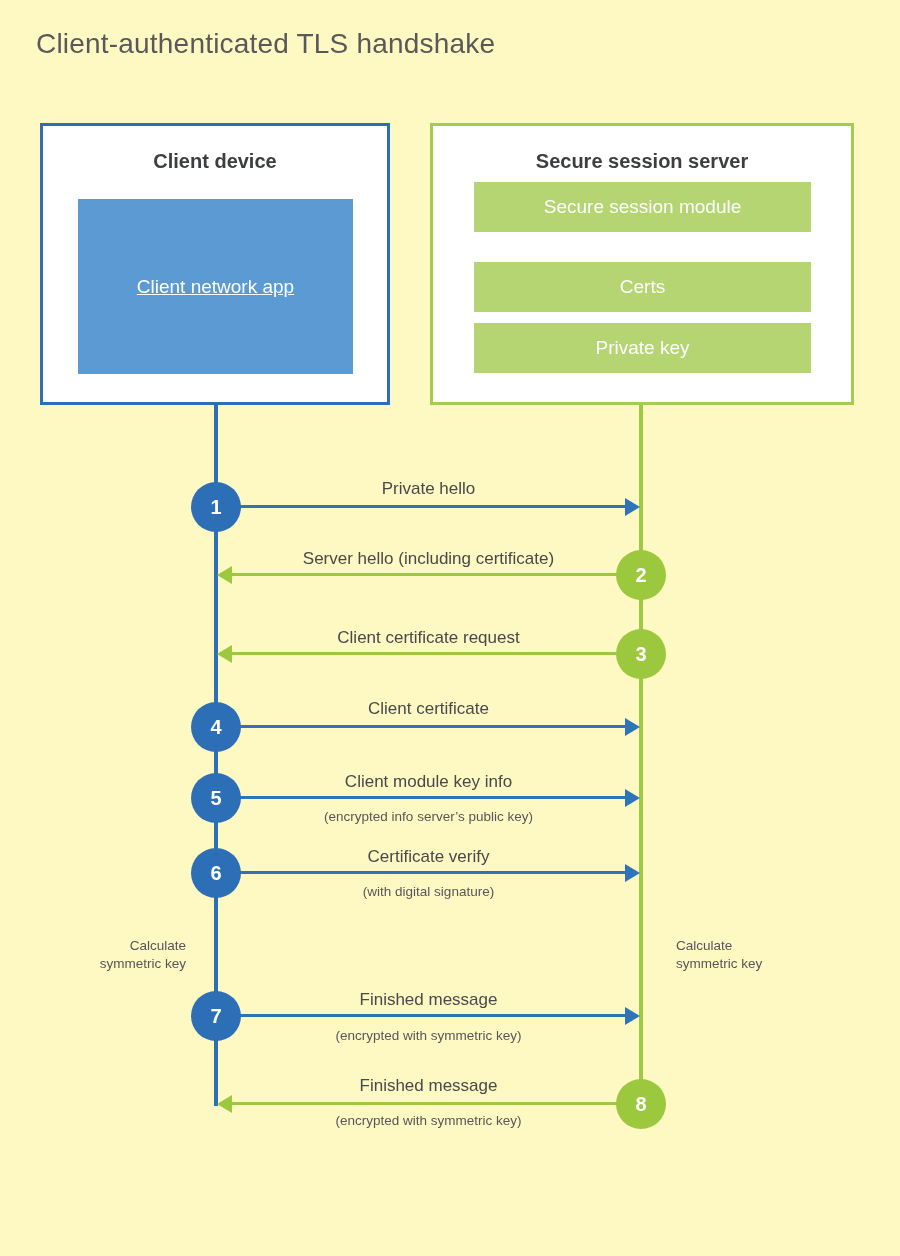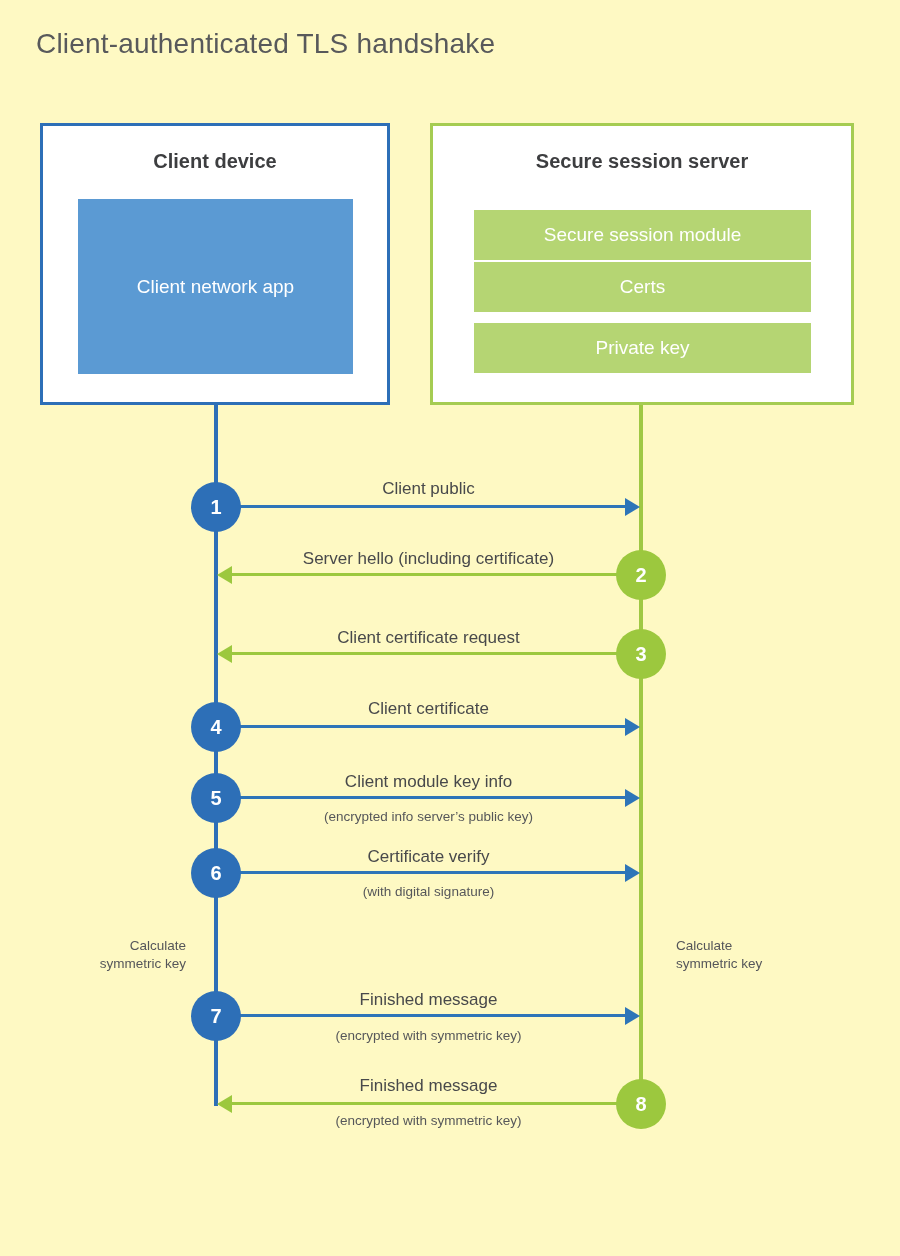"Secure session module" .bar-0 { top: 84px -> 56px }
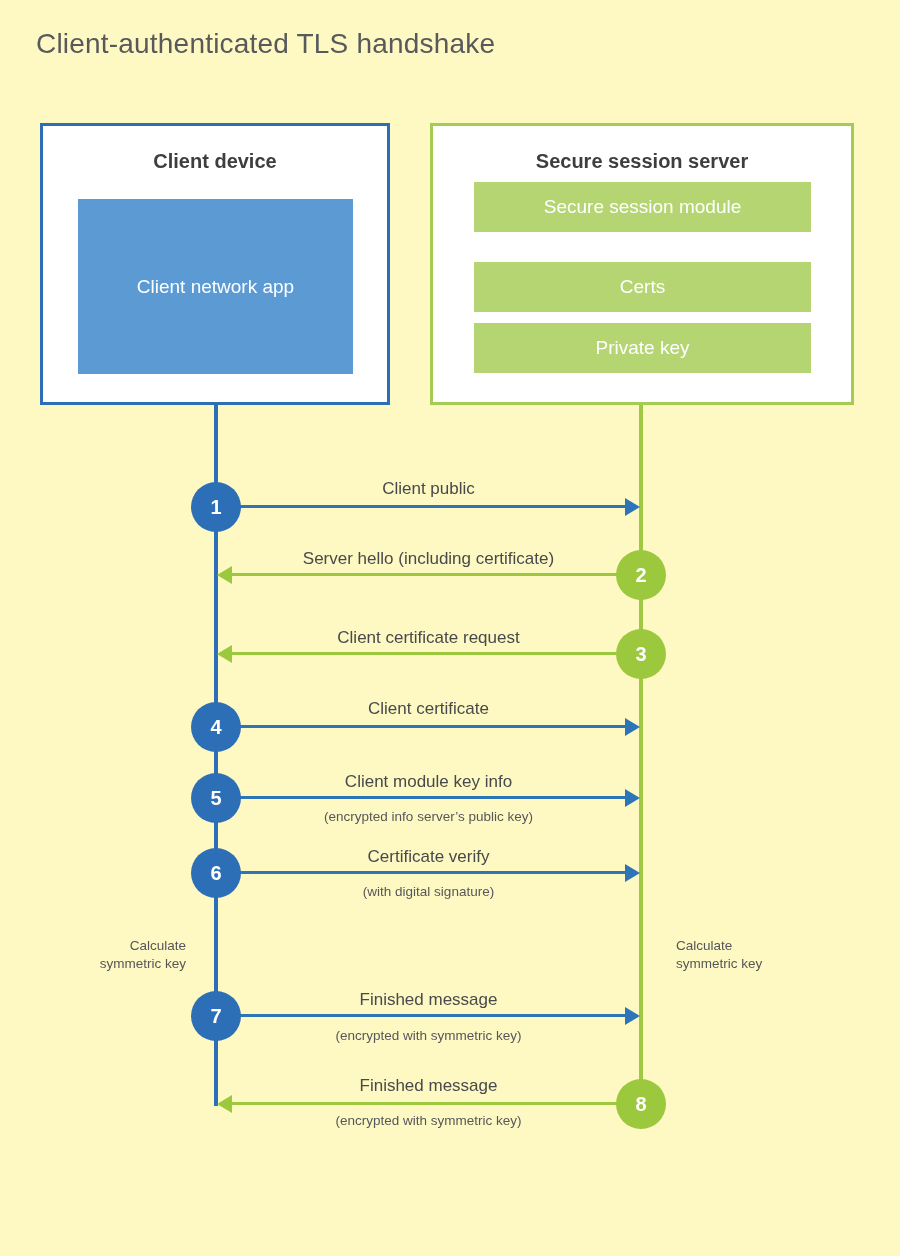"Client network app" .app-box span { text-decoration: none -> underline }
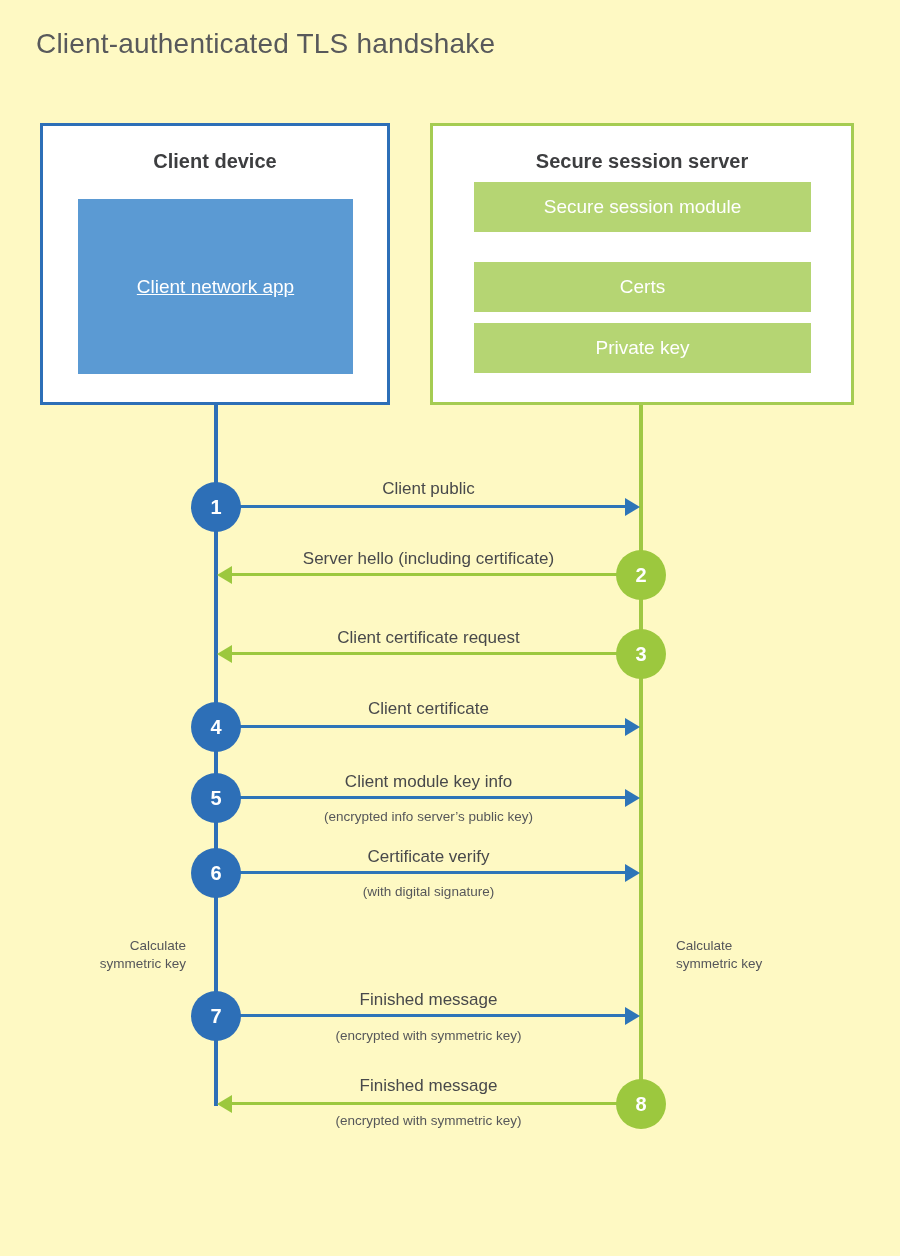"Client public" div.msg-label { text: Client public -> Private hello }
